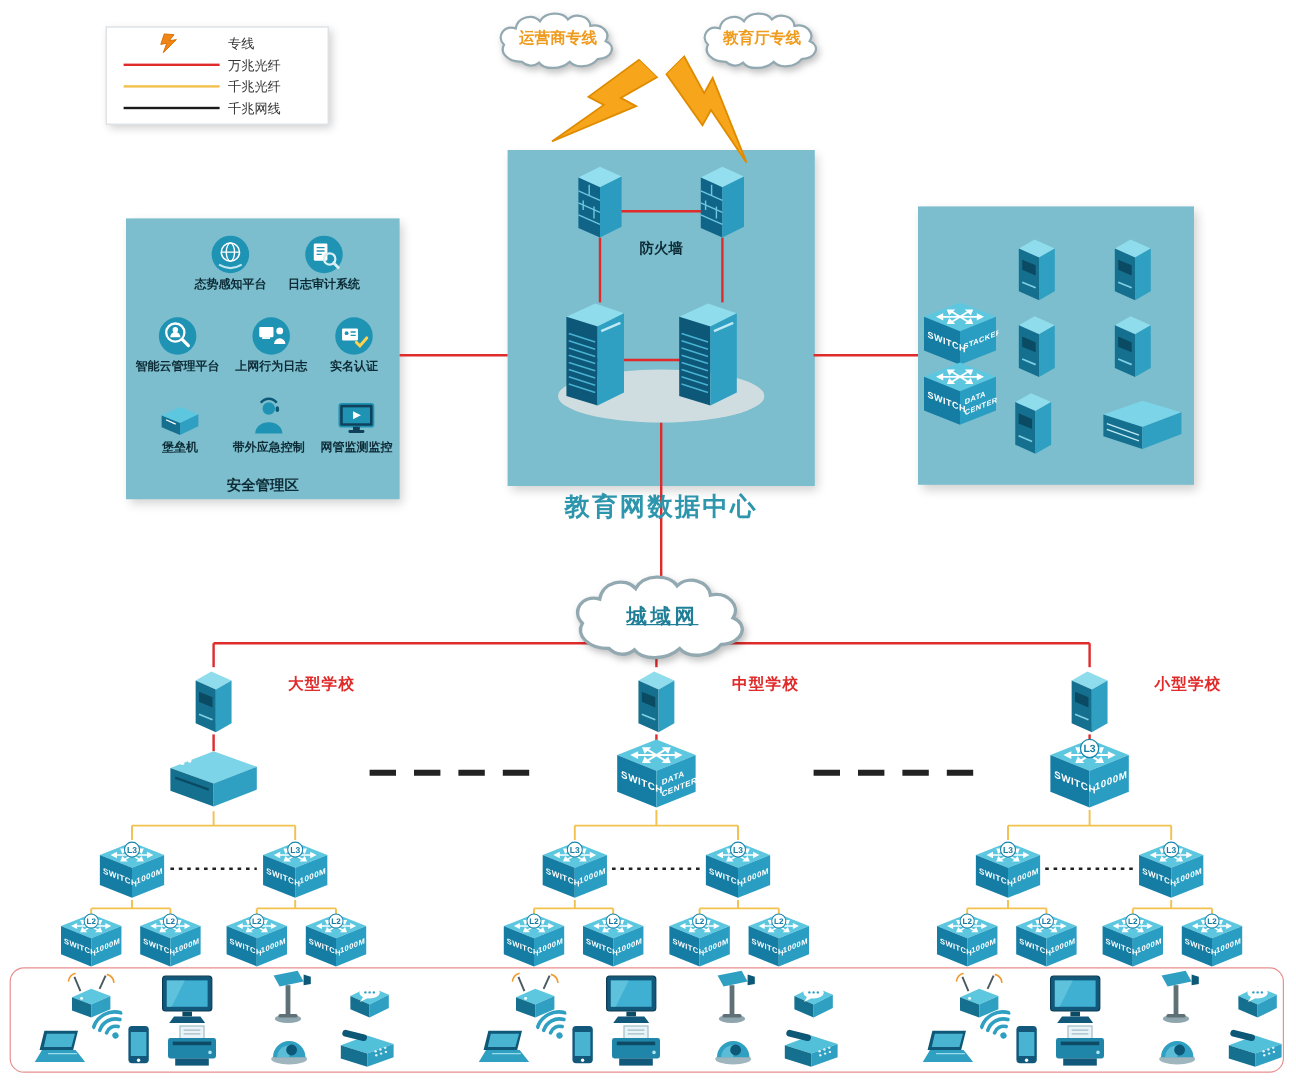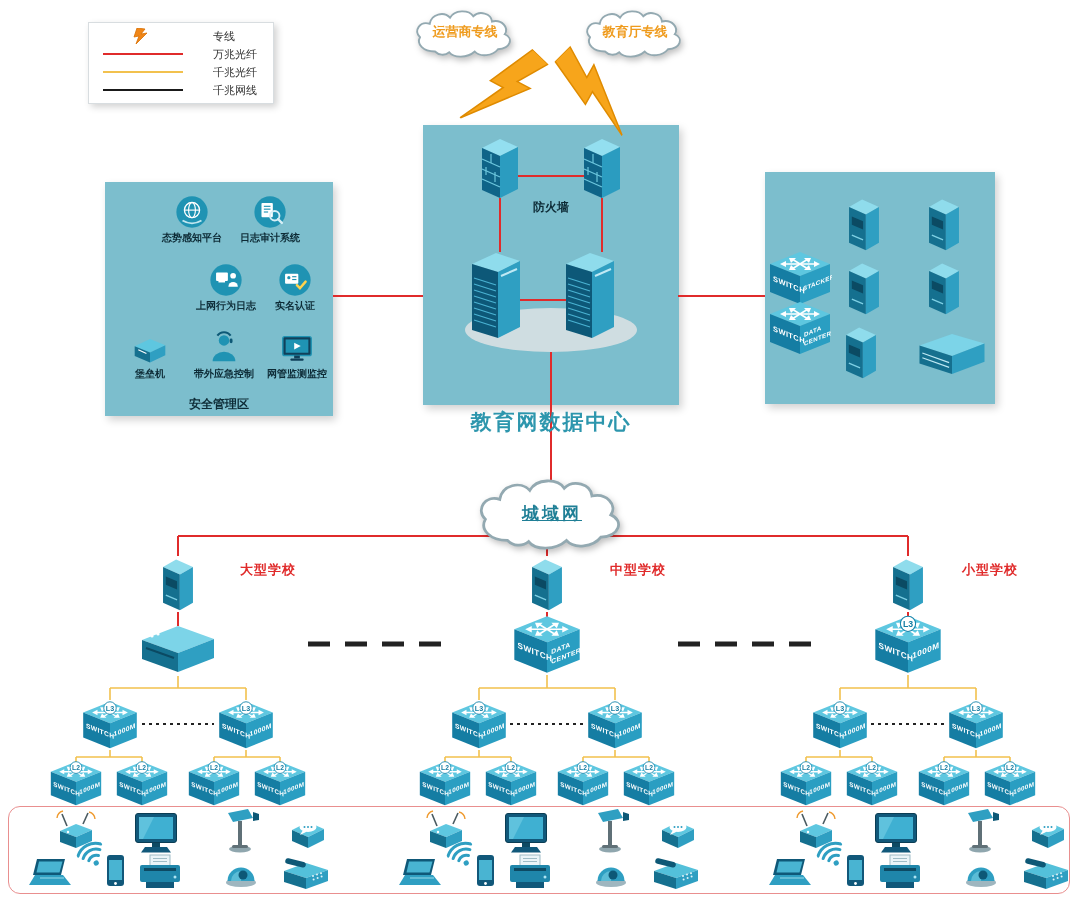"专线" .legend-label { margin-left: 24px -> 1px }
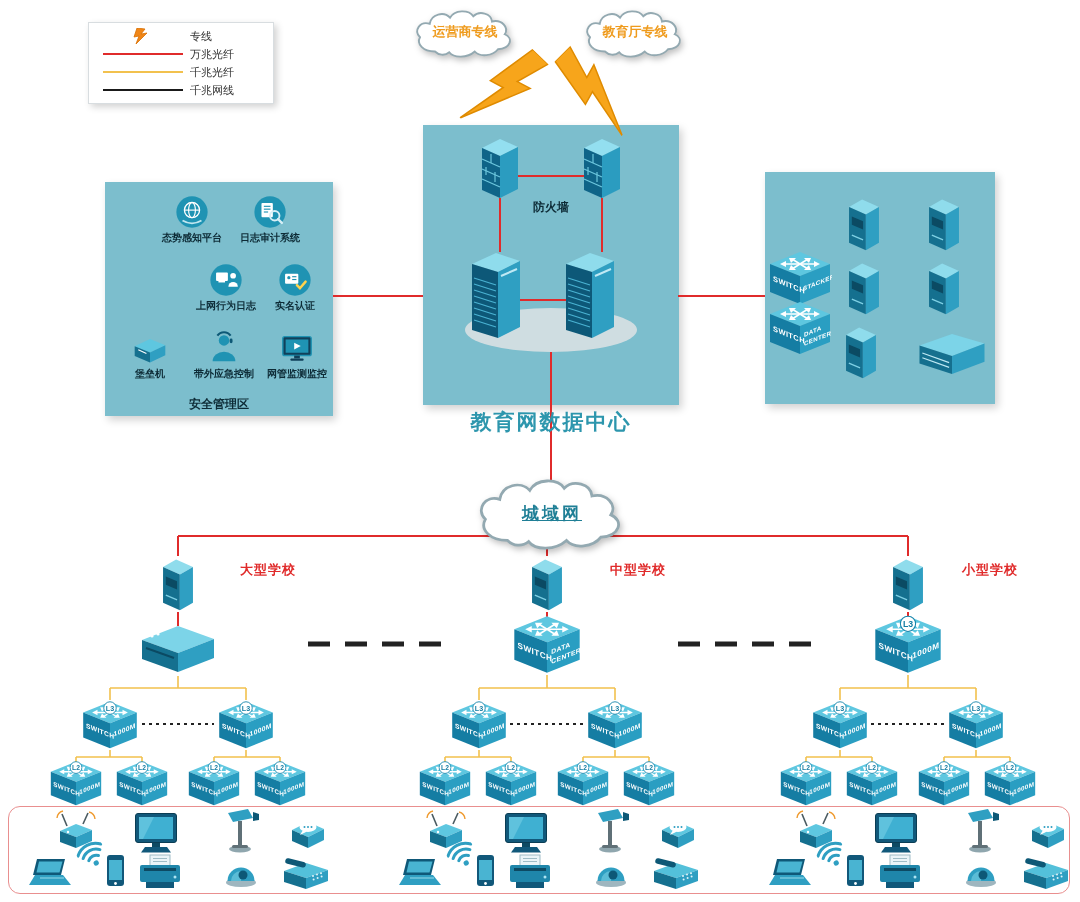"智能云管理平台" div.sec-unit { html: none -> <div> <div> <svg> <use></use> </svg> </div> <div>智能云管理平台</div> </div> }
